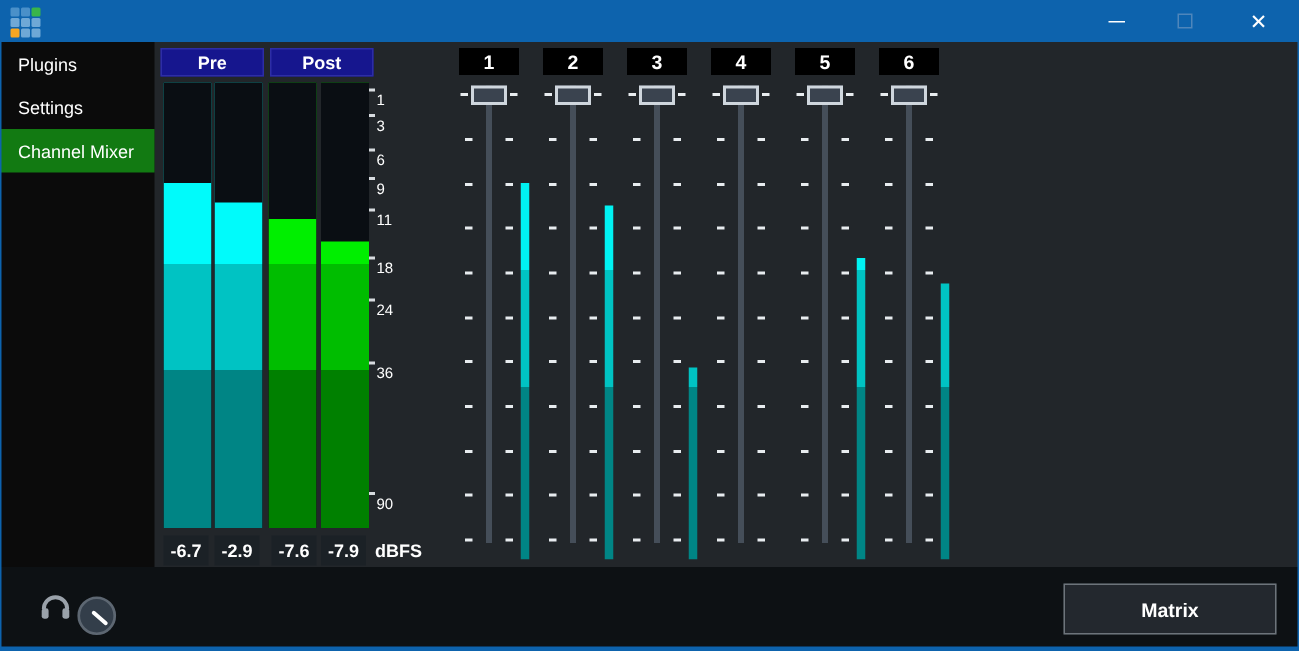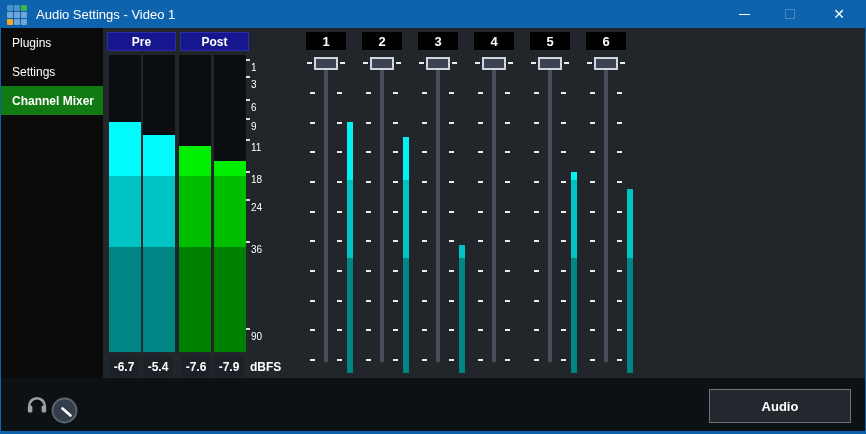"Audio Settings - Video 1" div.title { html: <div>Audio Settings - Video 1</div> -> none }
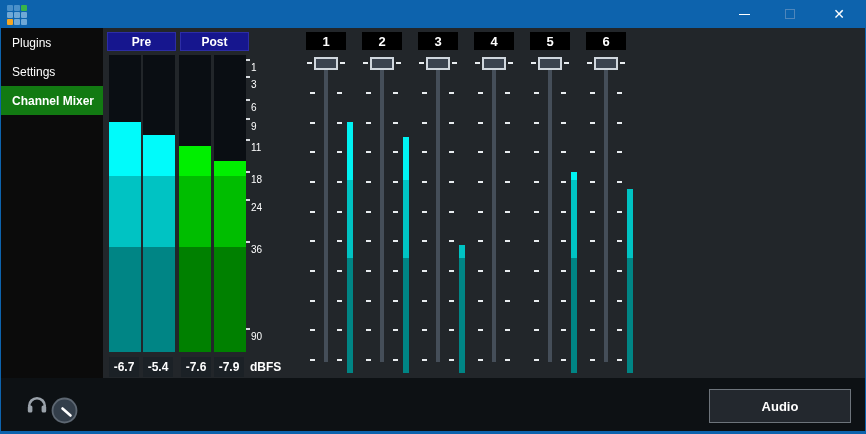"Channel Mixer" .sitem.selected { font-weight: bold -> none }
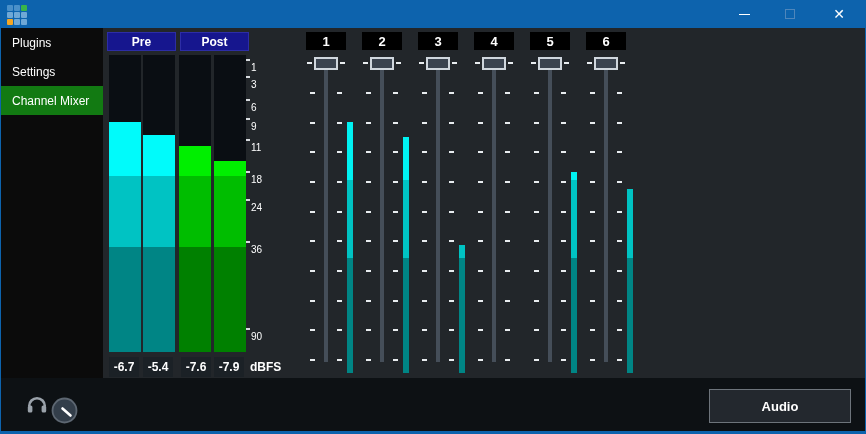"-5.4" div.vbox { text: -5.4 -> -2.9 }
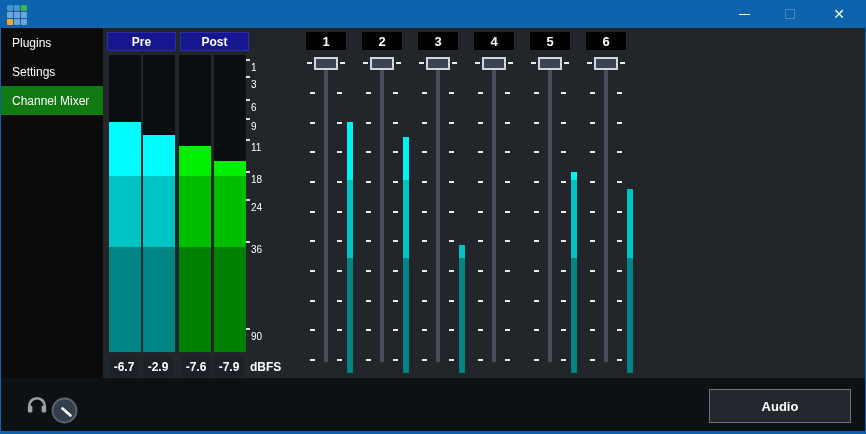"Audio" div.closebtn { text: Audio -> Matrix }
